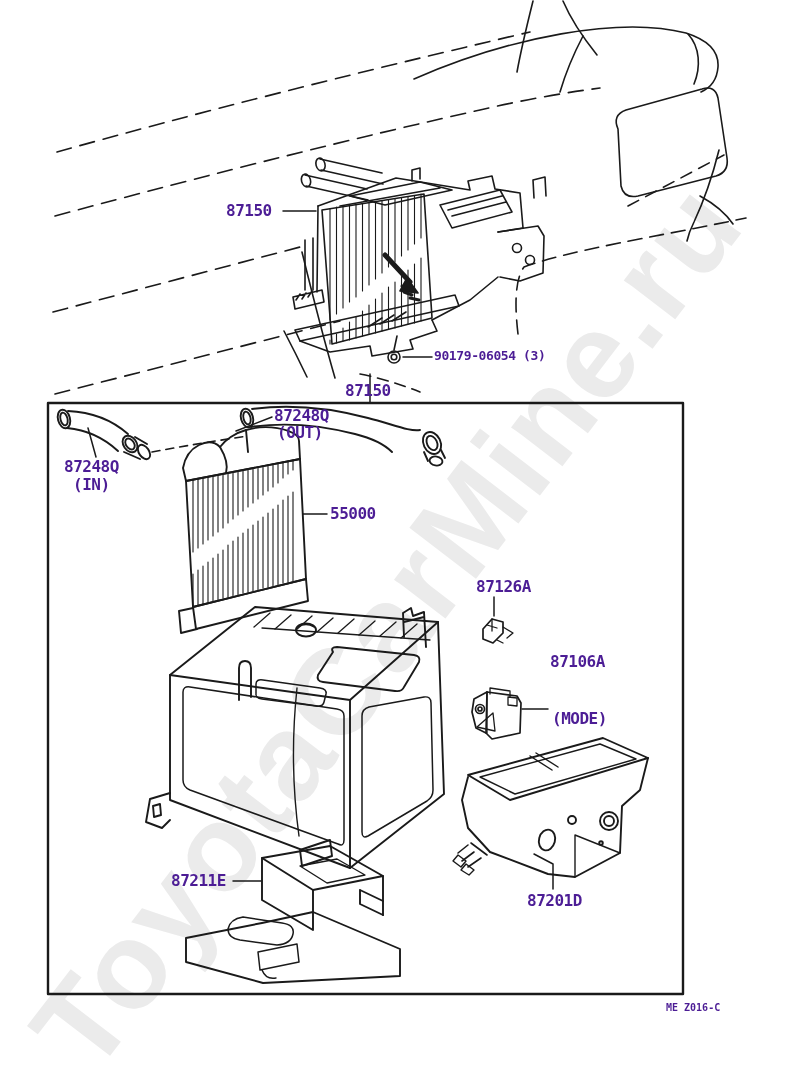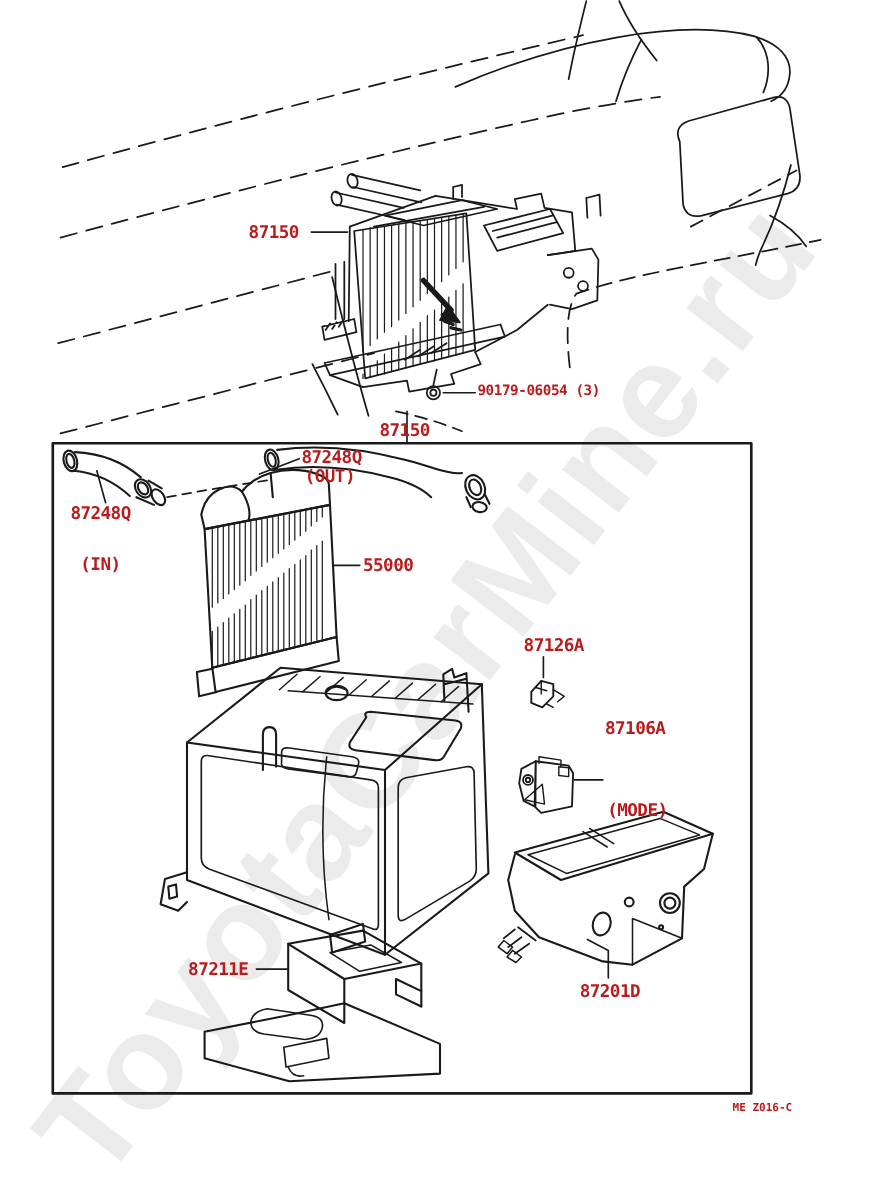"87150" .lbl { color: #b91c1c -> #4c1d95 }
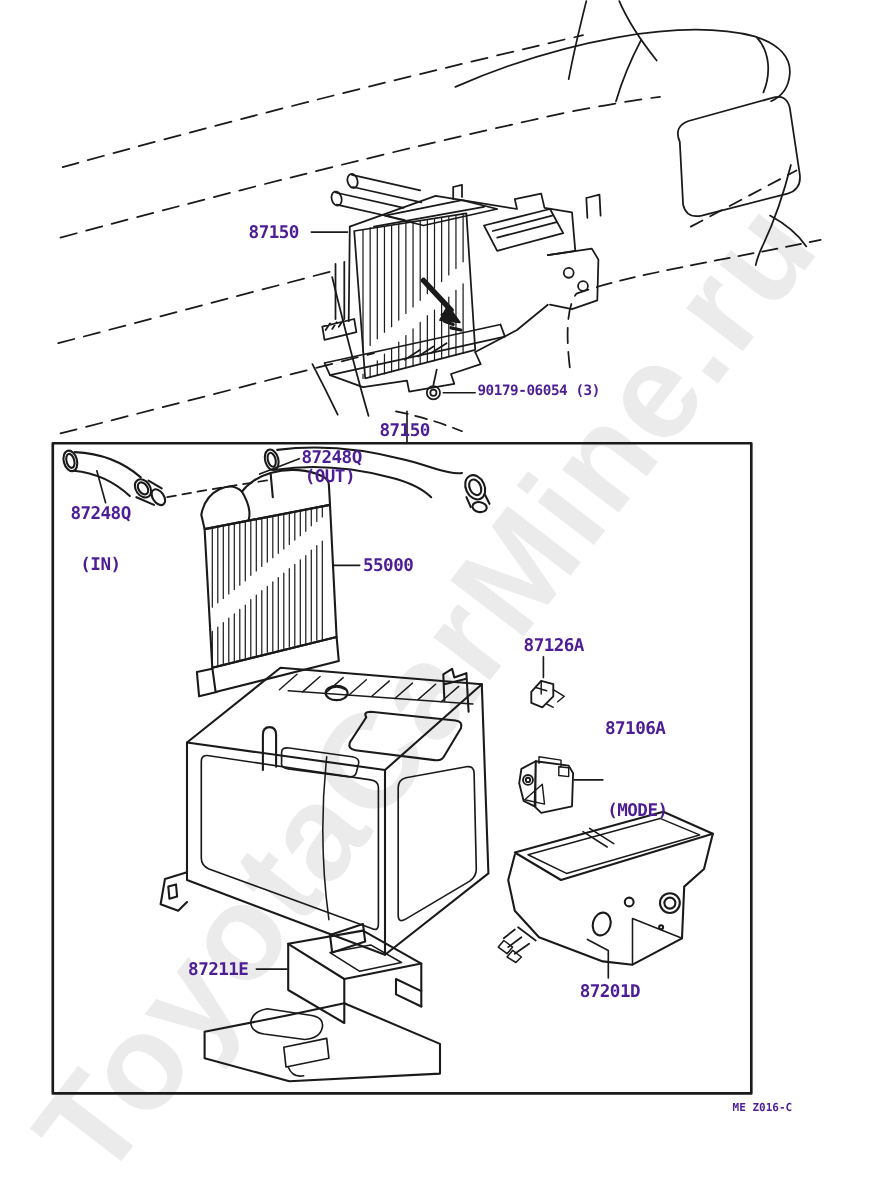"(IN)" div.lbl { top: 505px -> 477px }
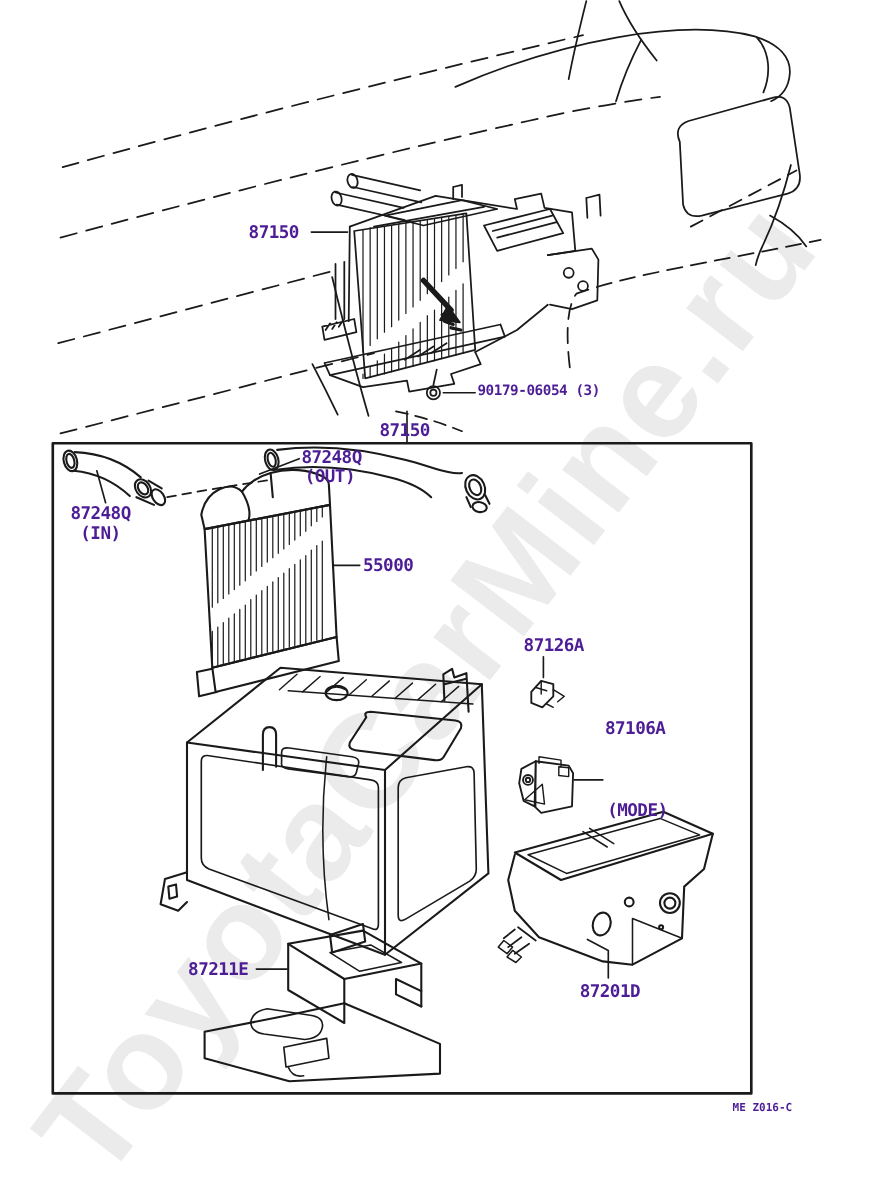"(MODE)" div.lbl { top: 729px -> 711px }
